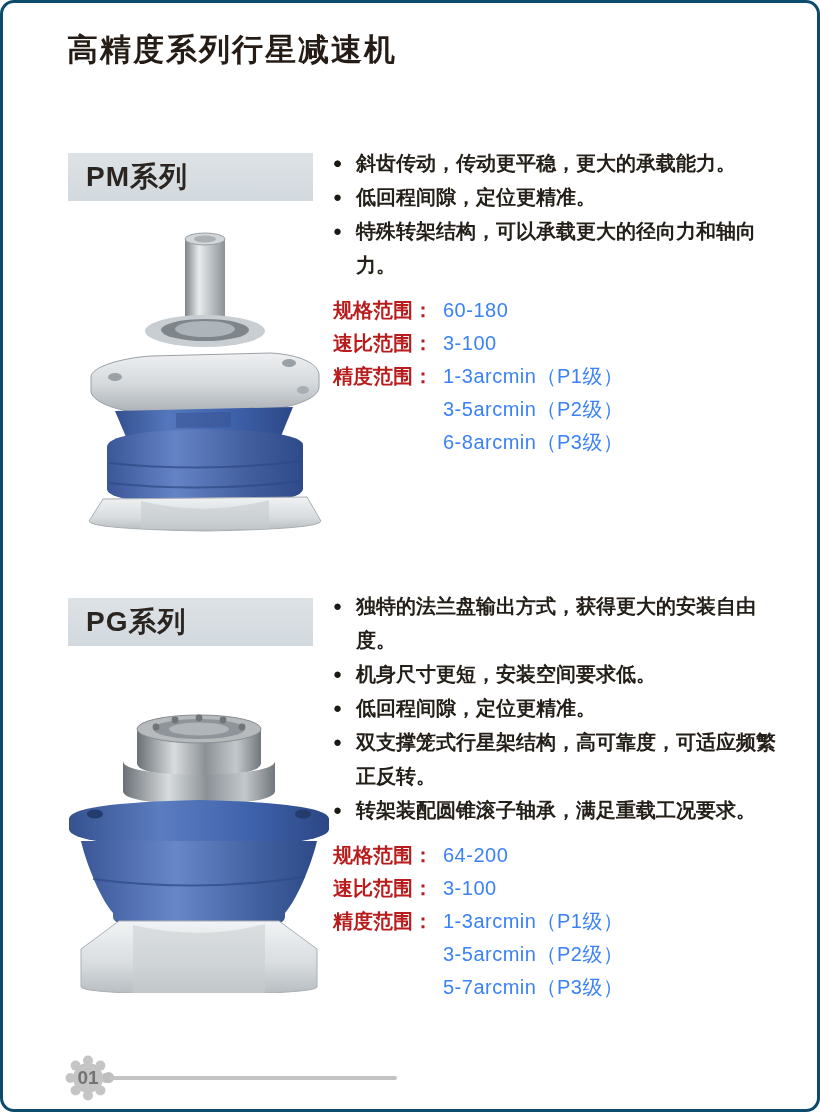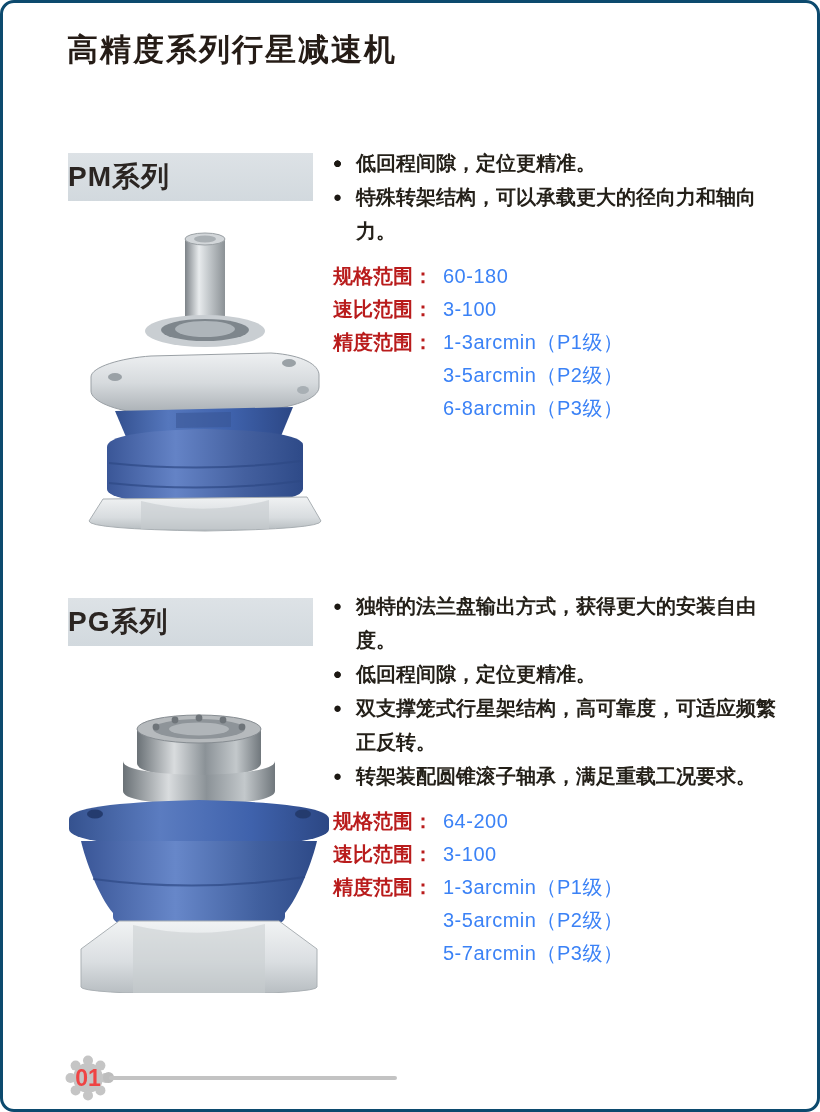"PM系列" .series-label { padding-left: none -> 18px }
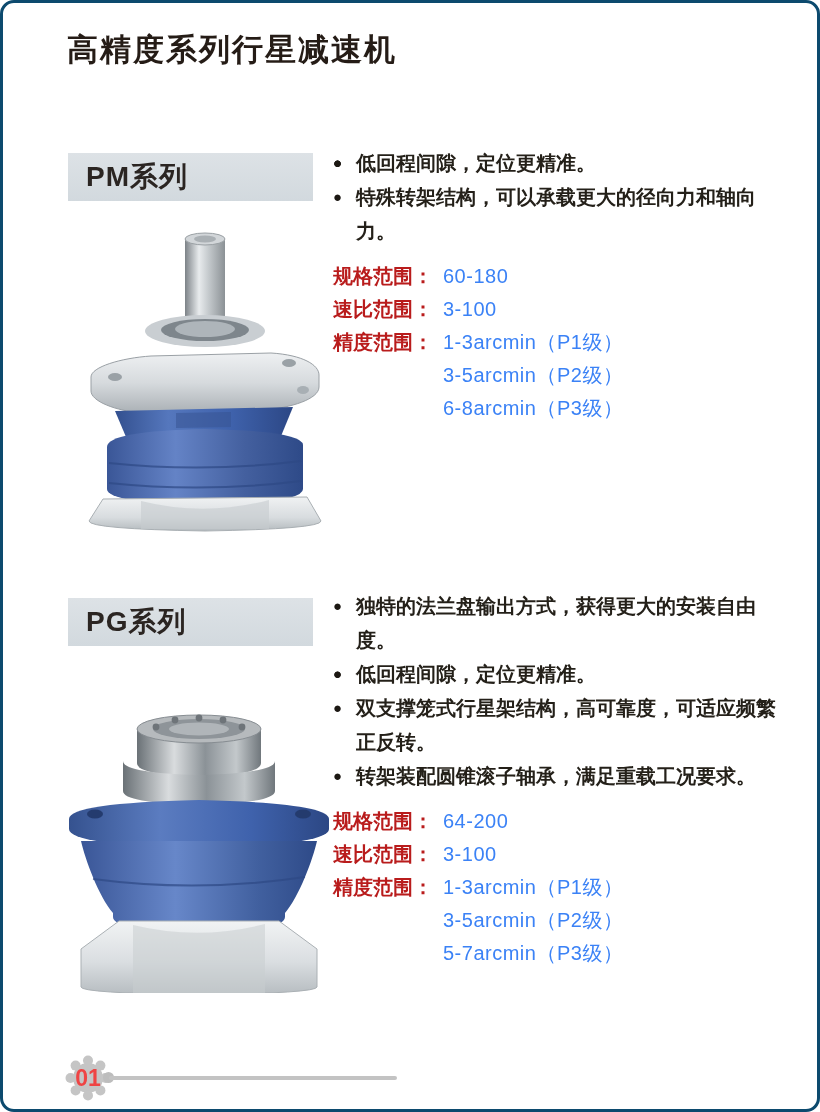"斜齿传动，传动更平稳，更大的承载能力。" span { html: none -> <span>斜齿传动，传动更平稳，更大的承载能力。</span> }
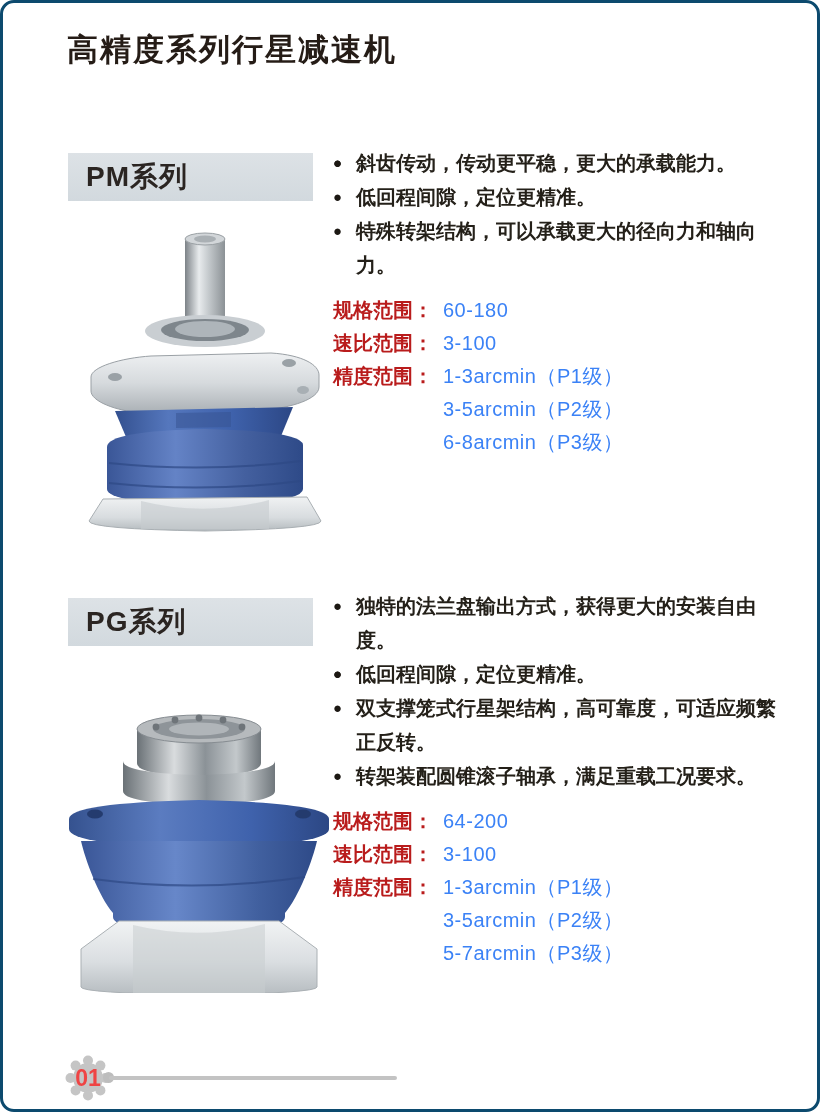"机身尺寸更短，安装空间要求低。" span { html: none -> <span>机身尺寸更短，安装空间要求低。</span> }
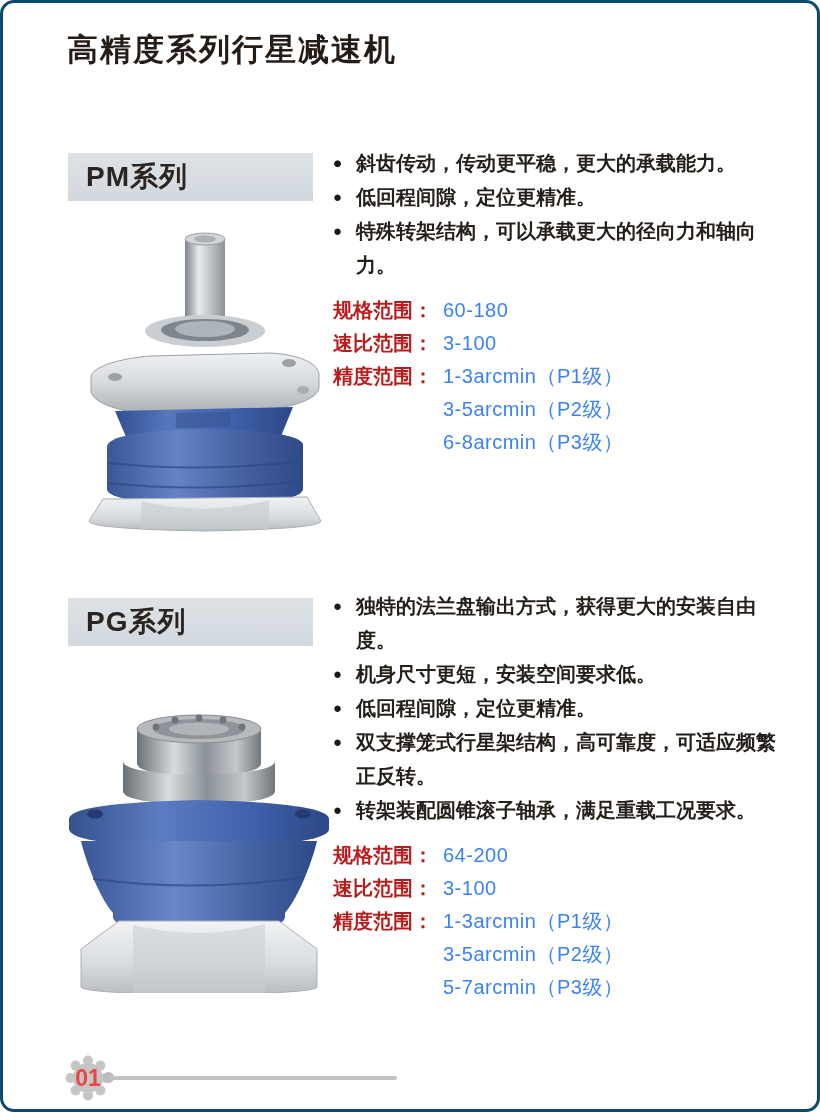"01" .page-num { color: #ef4444 -> #737373; font-size: 23px -> 19px }
